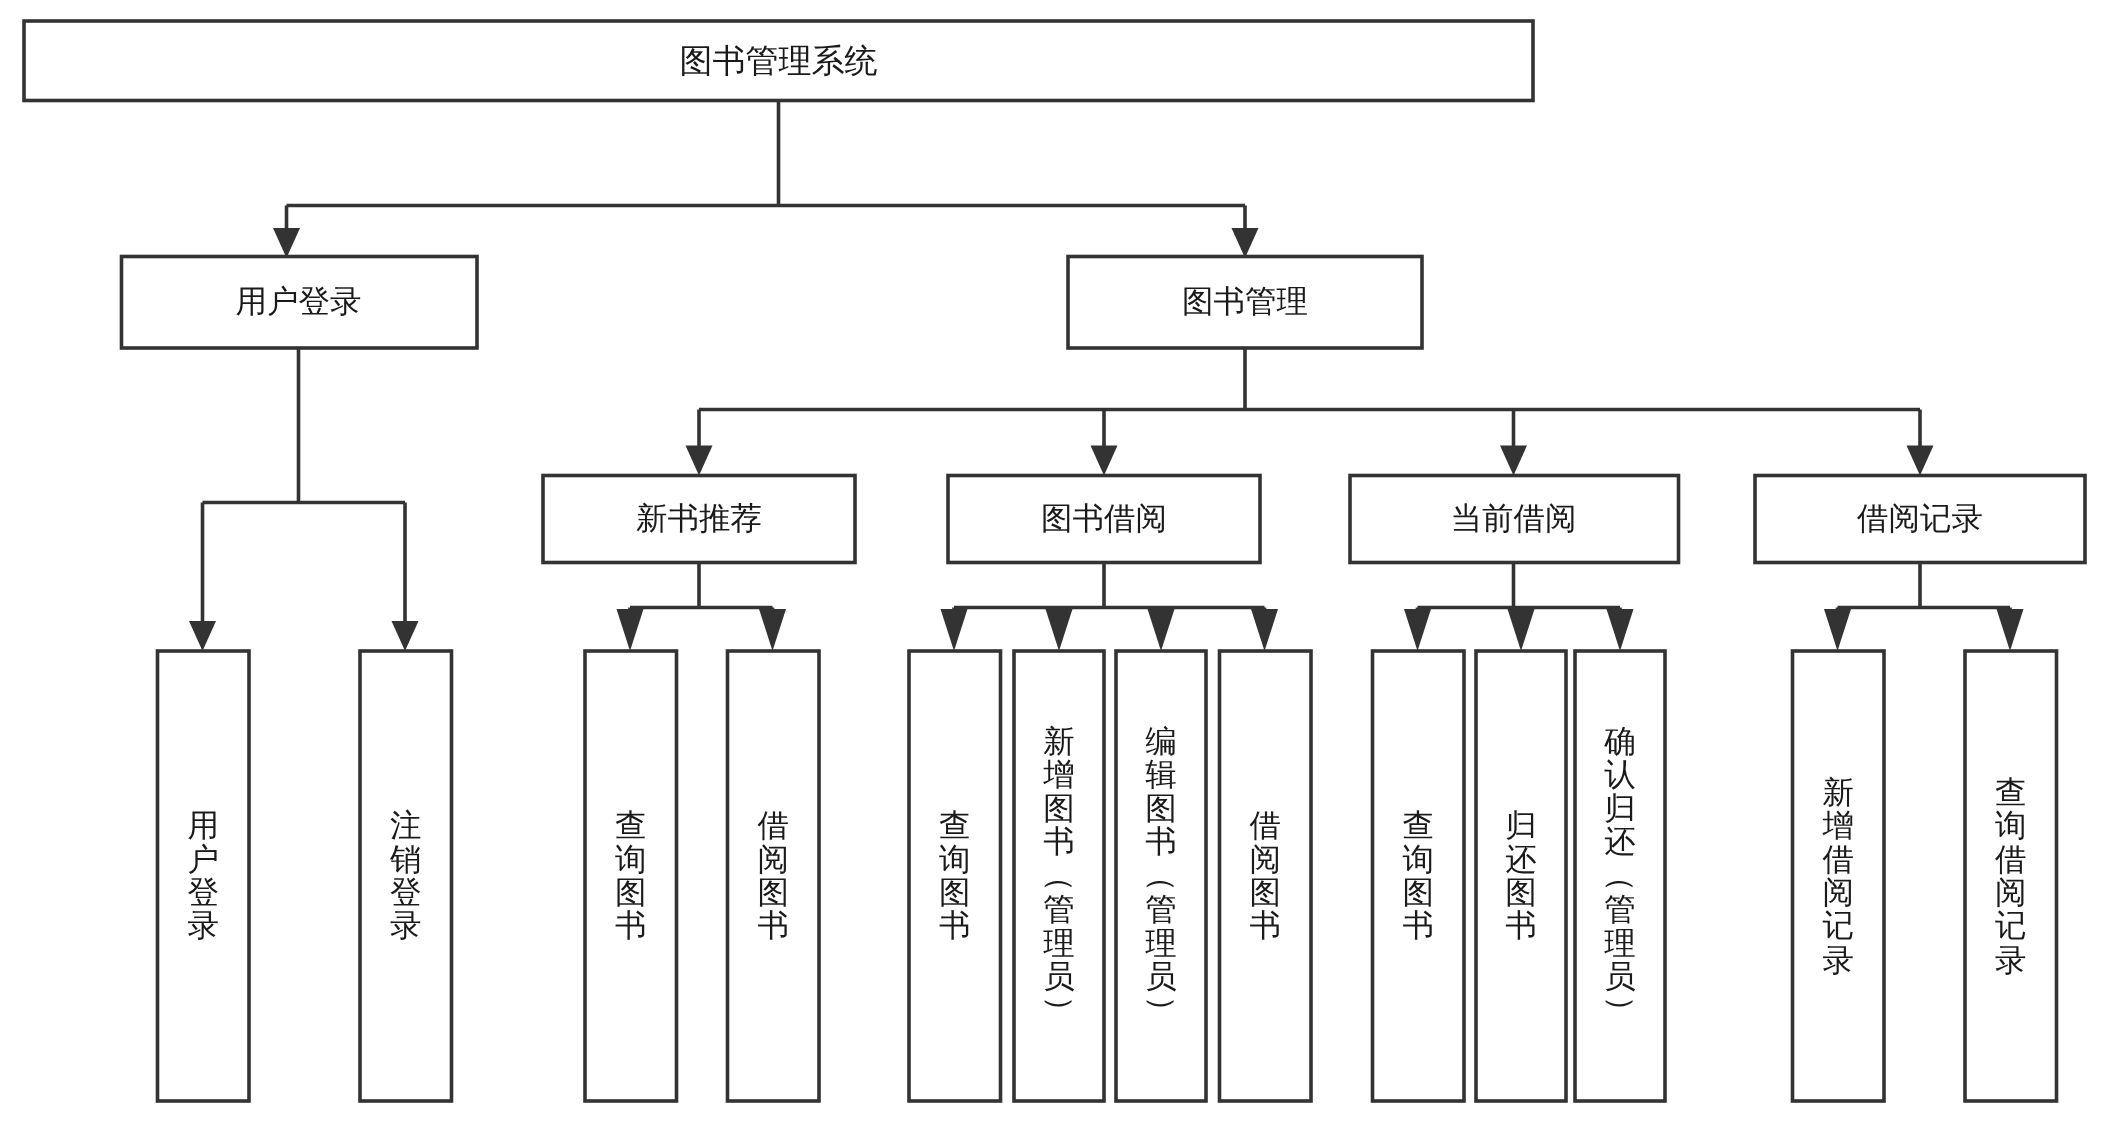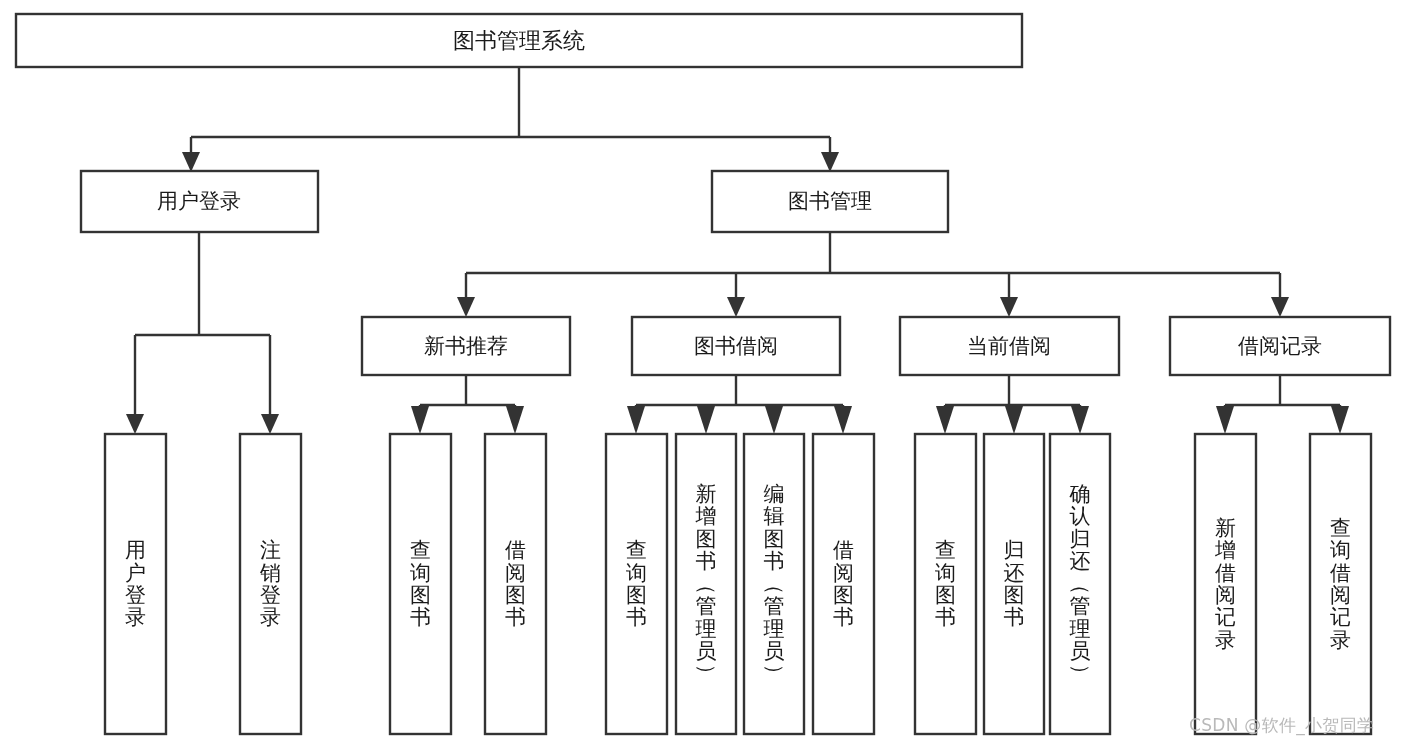"CSDN @软件_小贺同学" div.watermark { html: <div>CSDN @软件_小贺同学</div> -> none }
